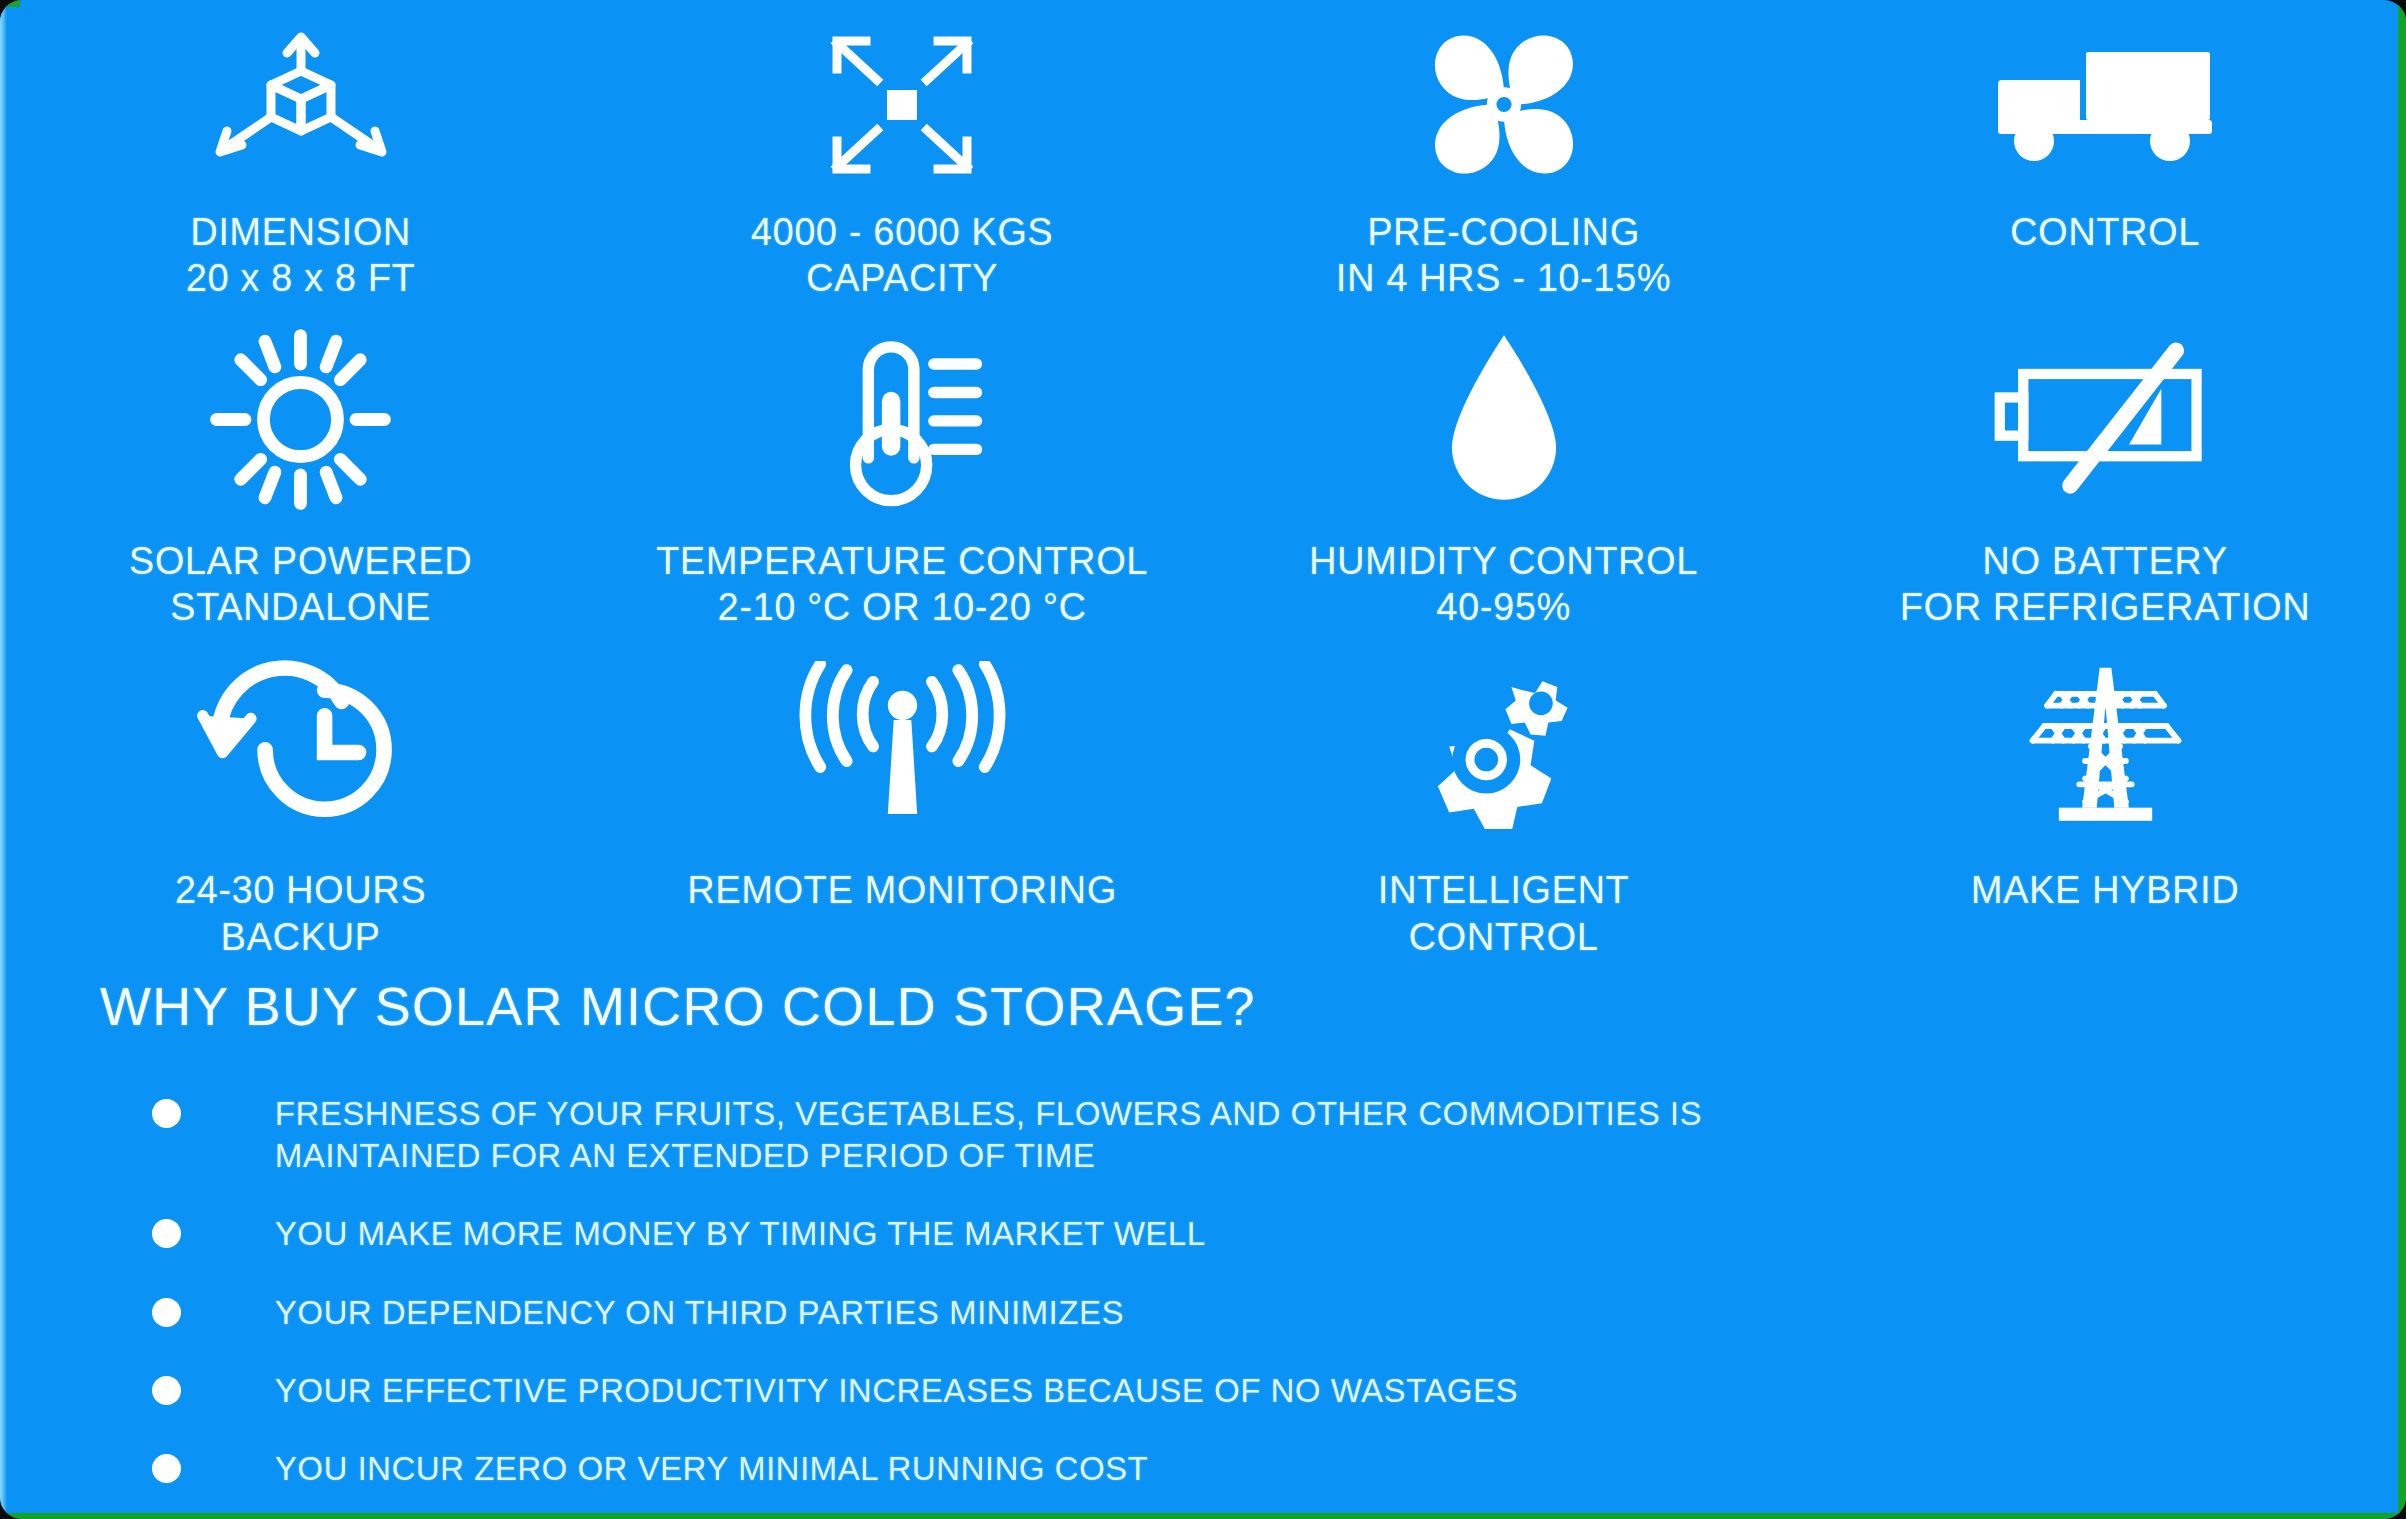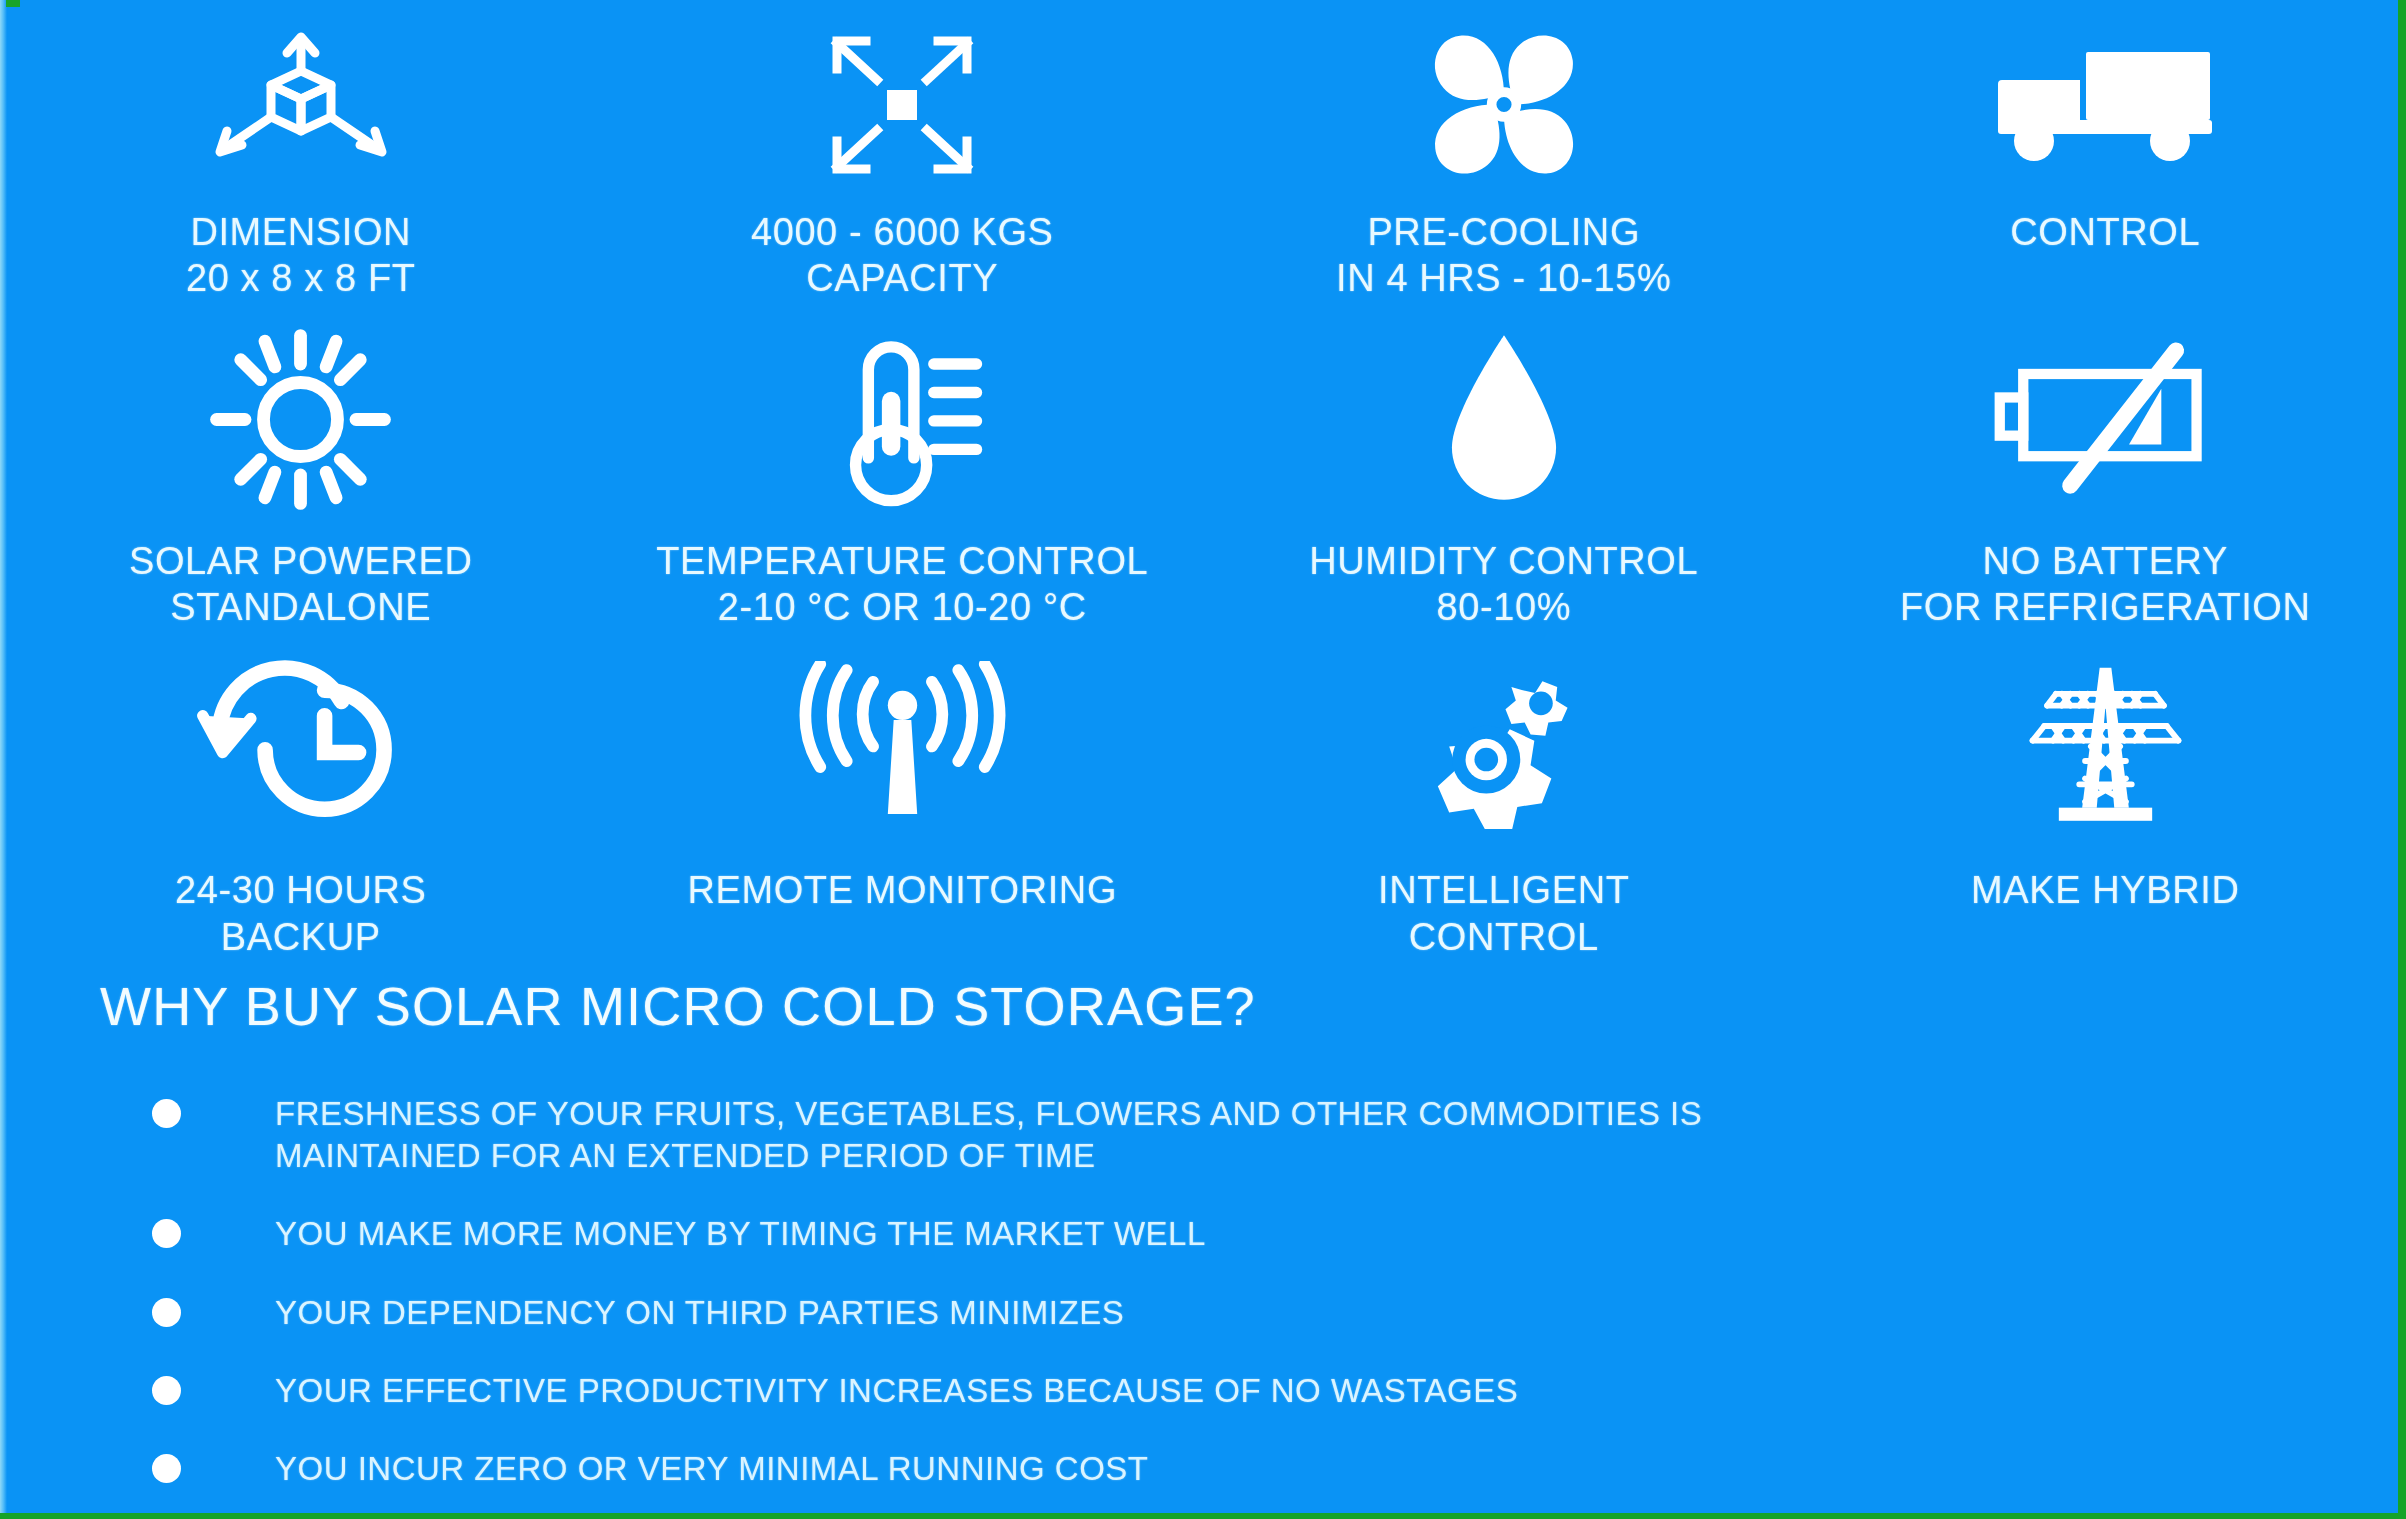"DIMENSION" #page { border-radius: none -> 22px }
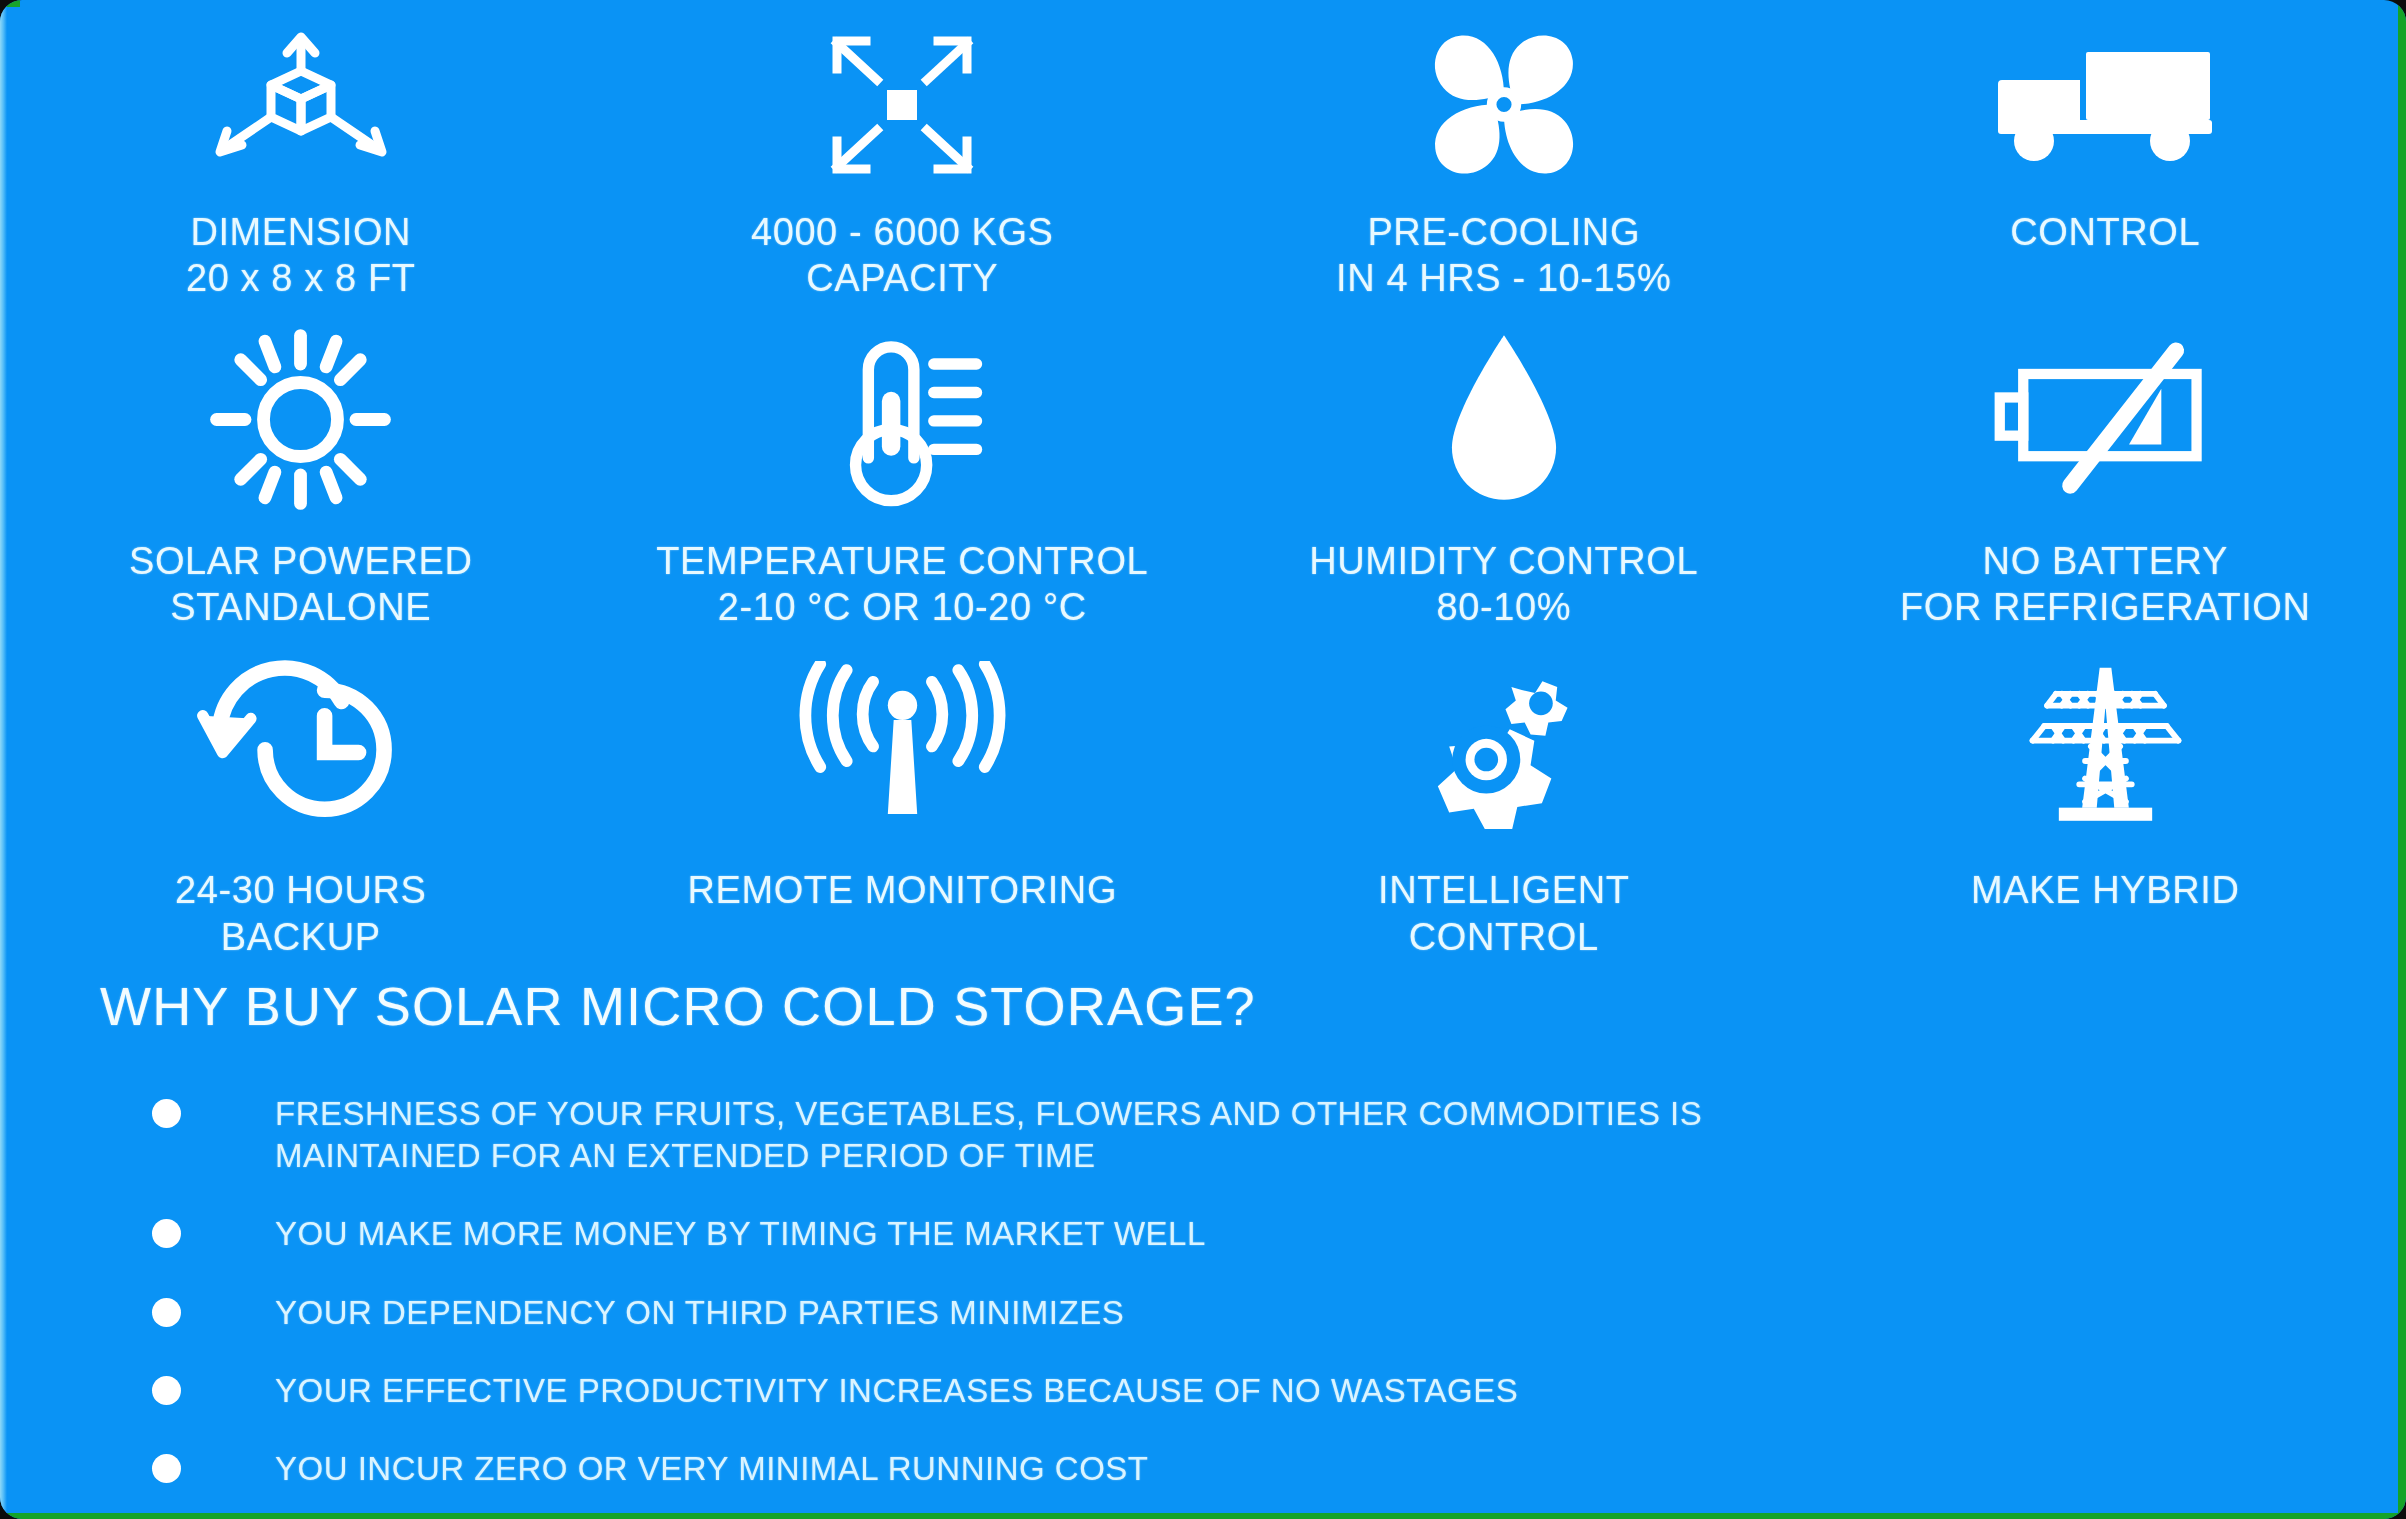"HUMIDITY CONTROL" div.cap { text: 80-10% -> 40-95% }
